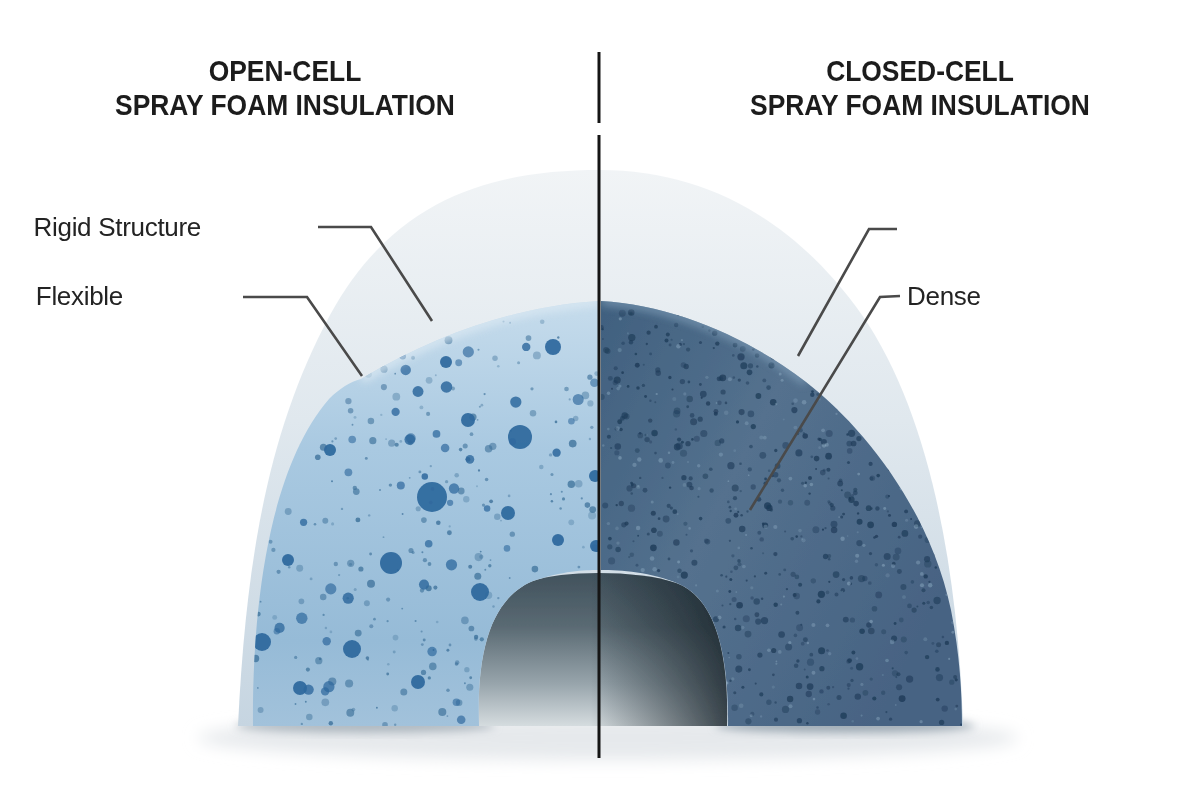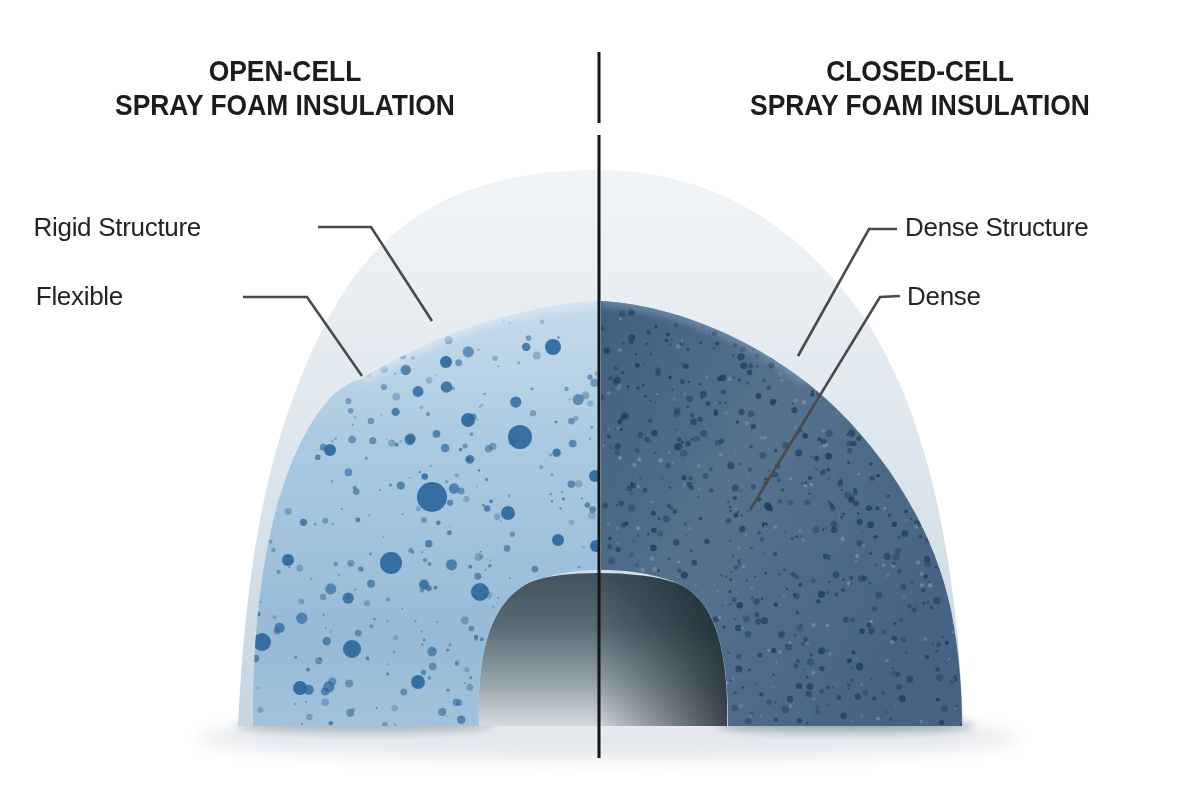"Dense Structure" div.callout-label { html: <div>Dense Structure</div> -> none }
